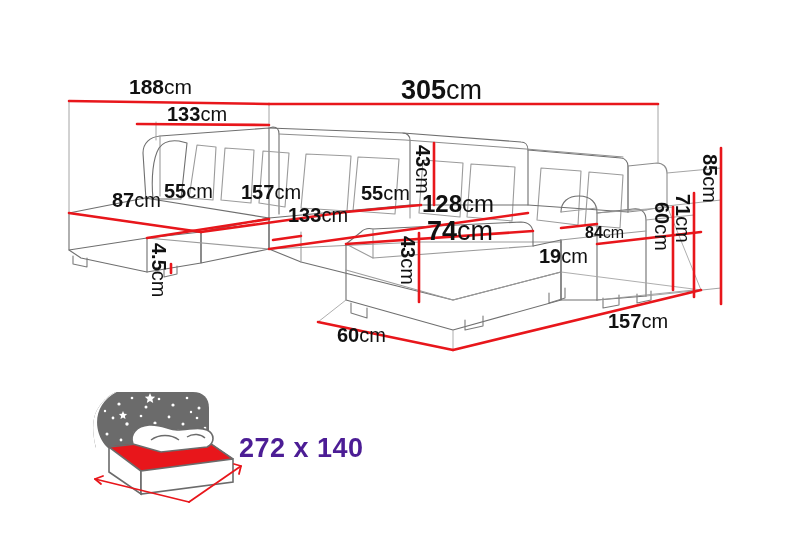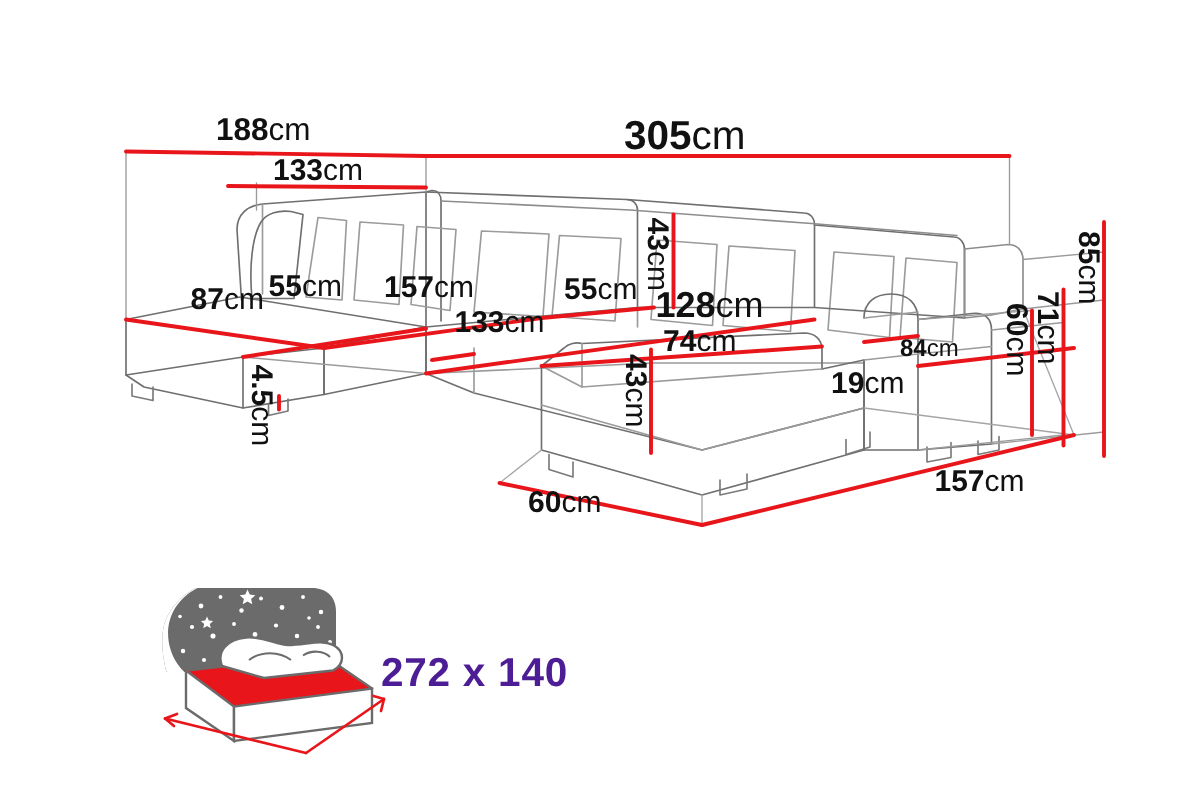"188cm" #stage { left: 16px -> 1px }
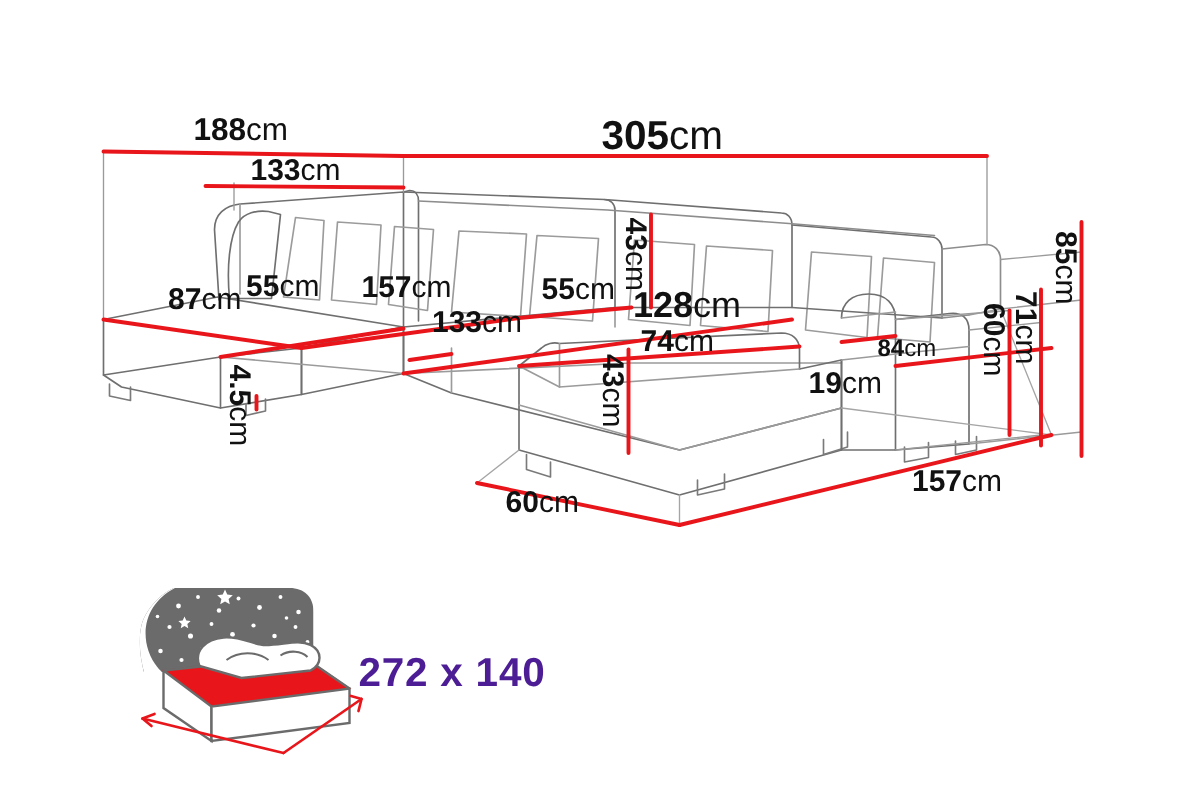"74cm" div.dimtext { font-size: 20px -> 27px }
